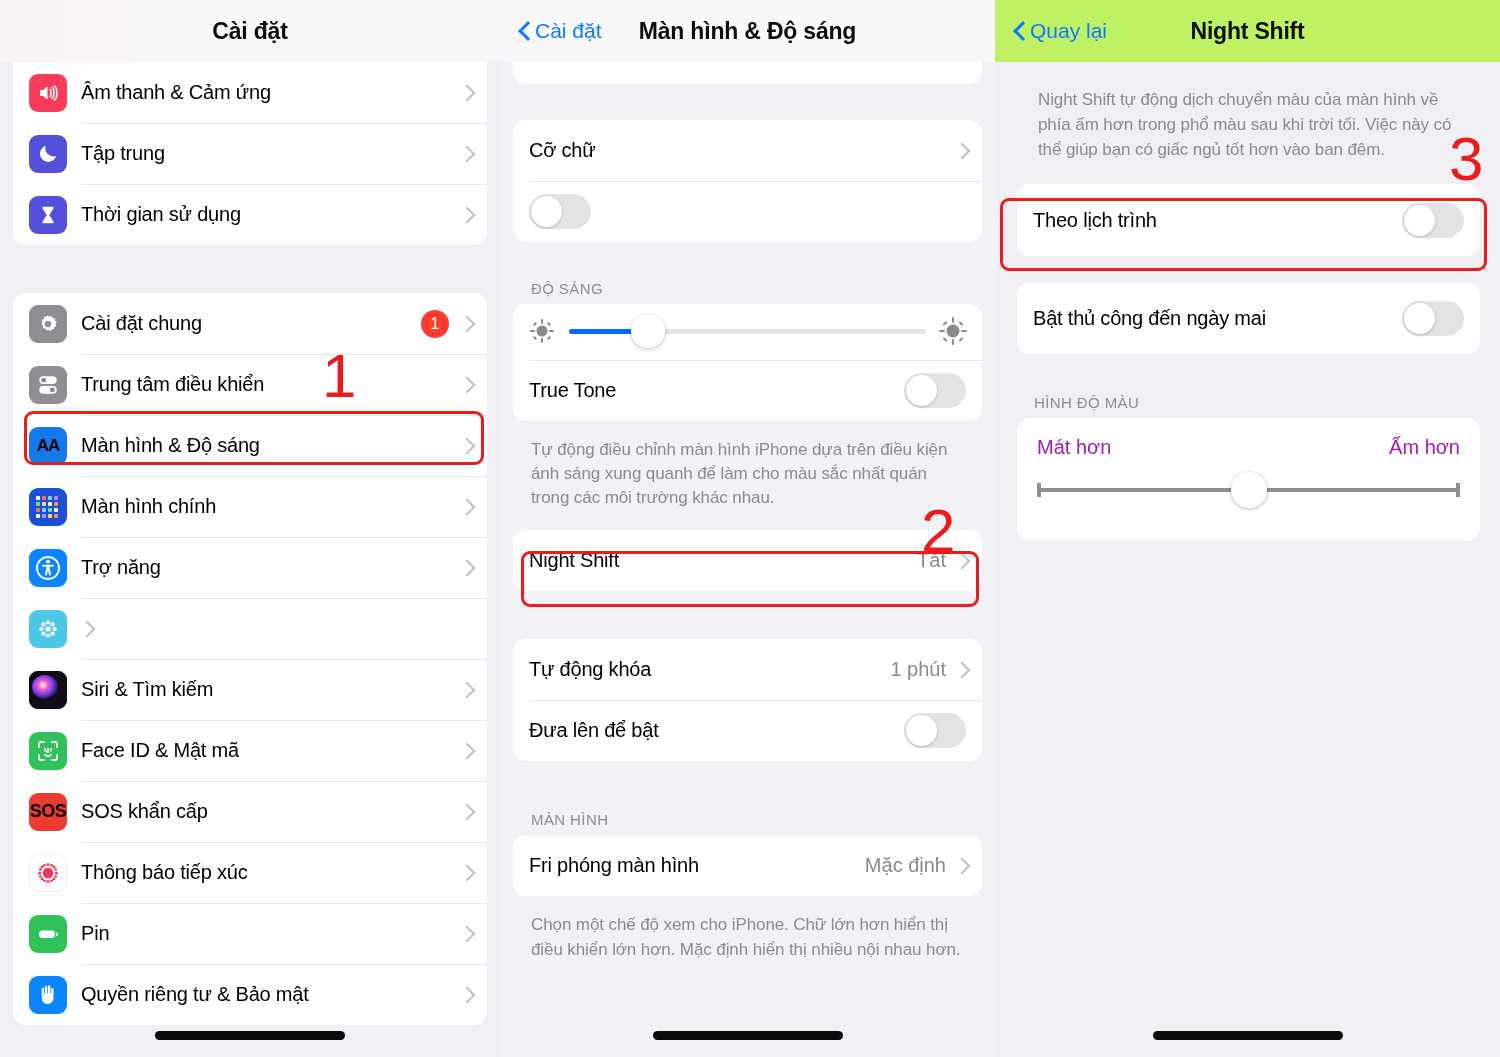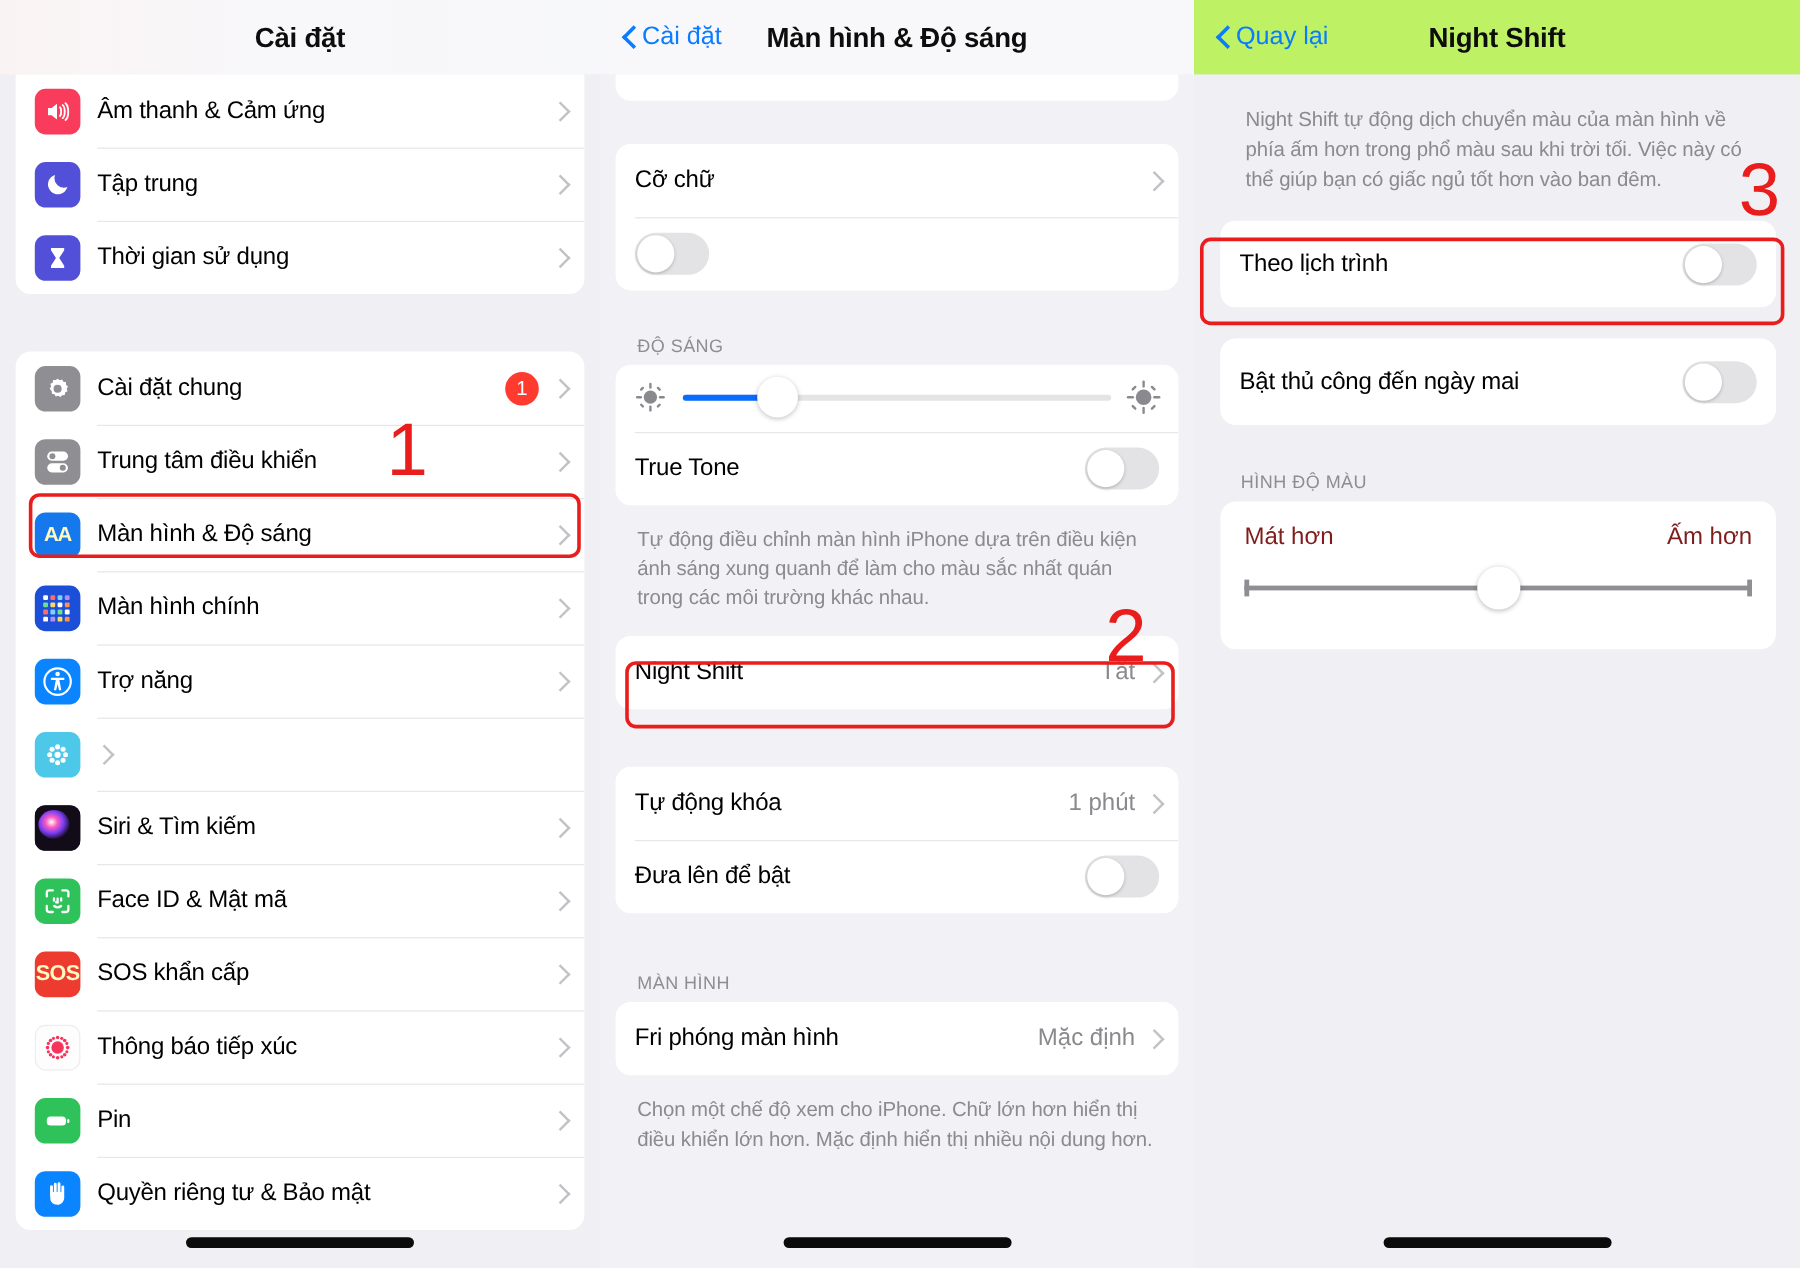"AA" .appicon { color: #fef9c3 -> #000000 }
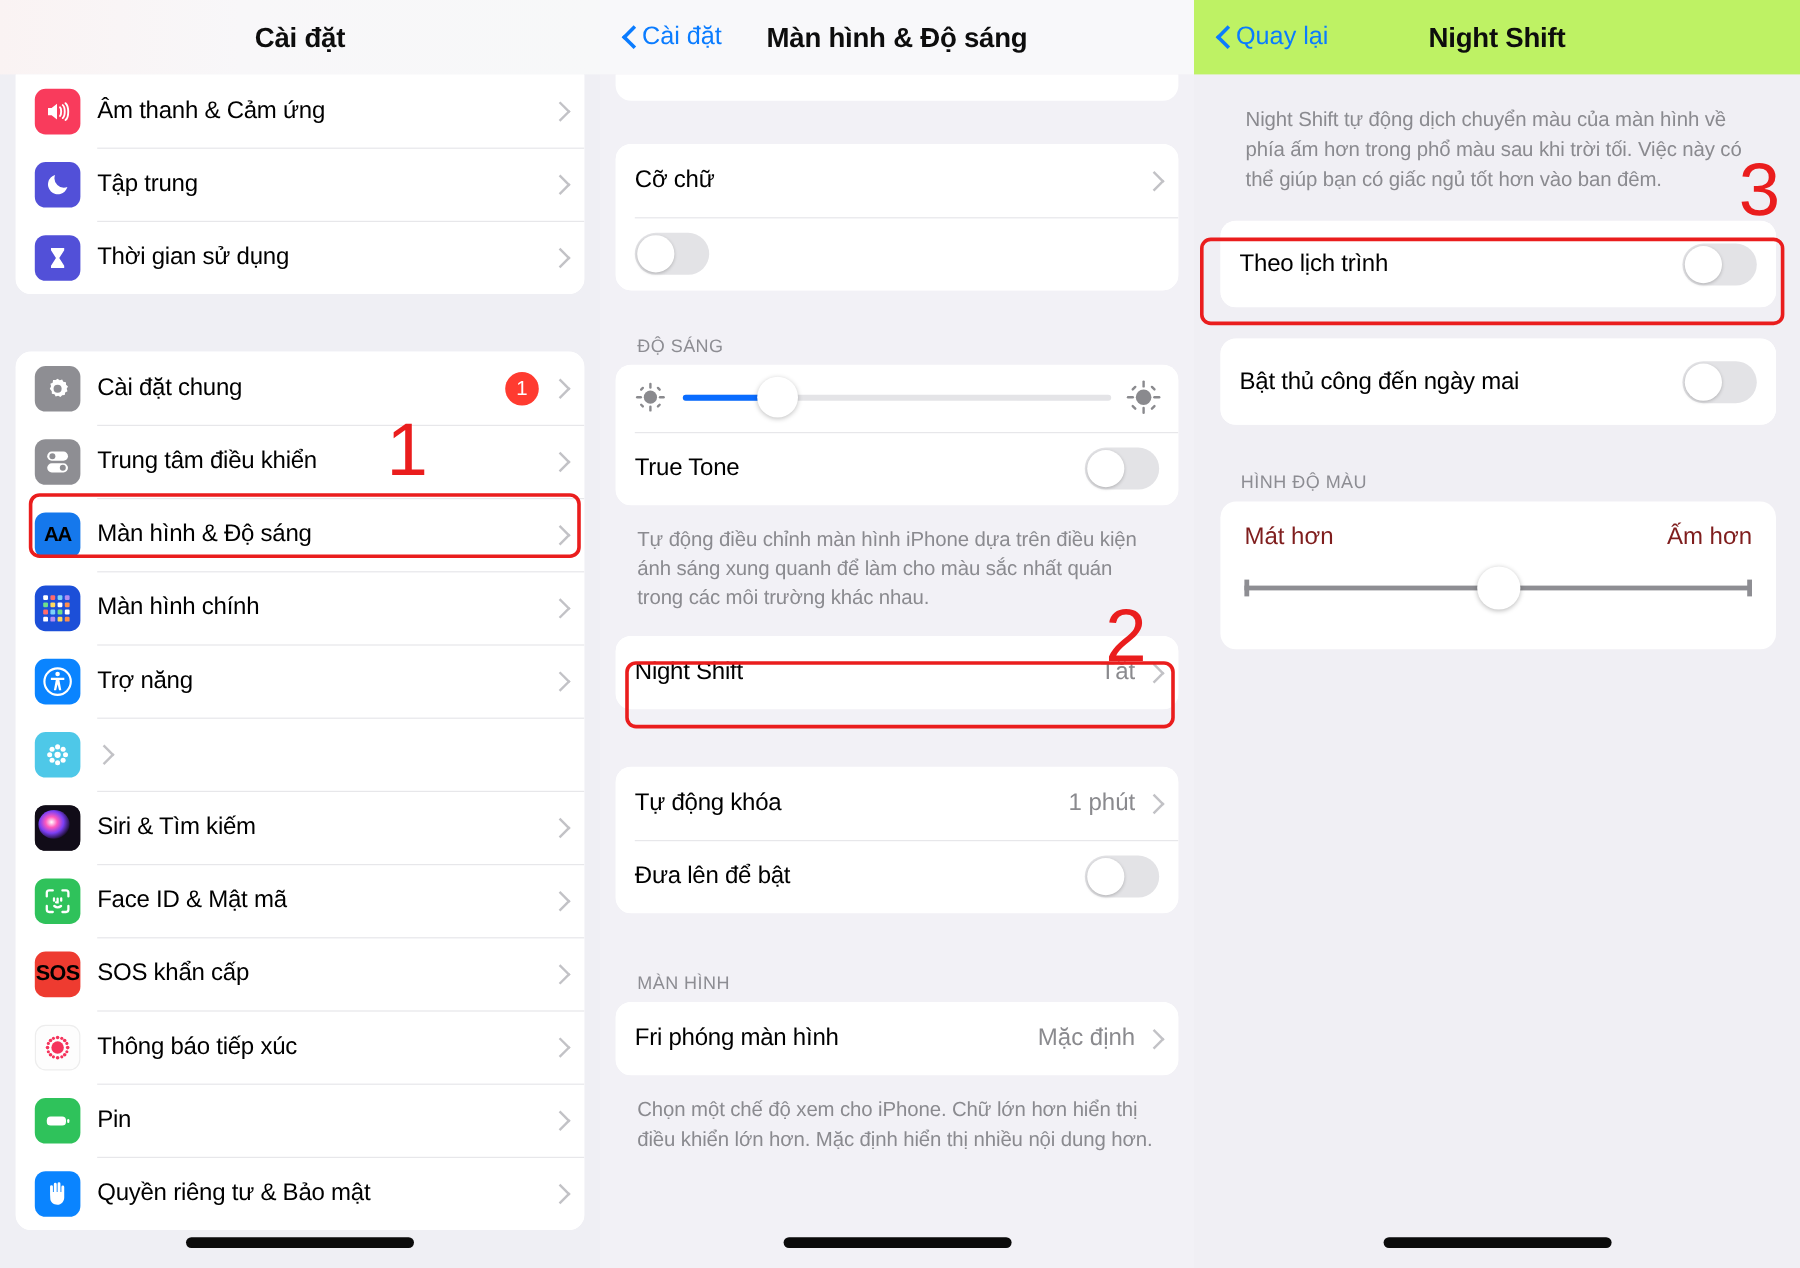"Mát hơn" .temp-labels { color: #7f1d1d -> #a21caf }
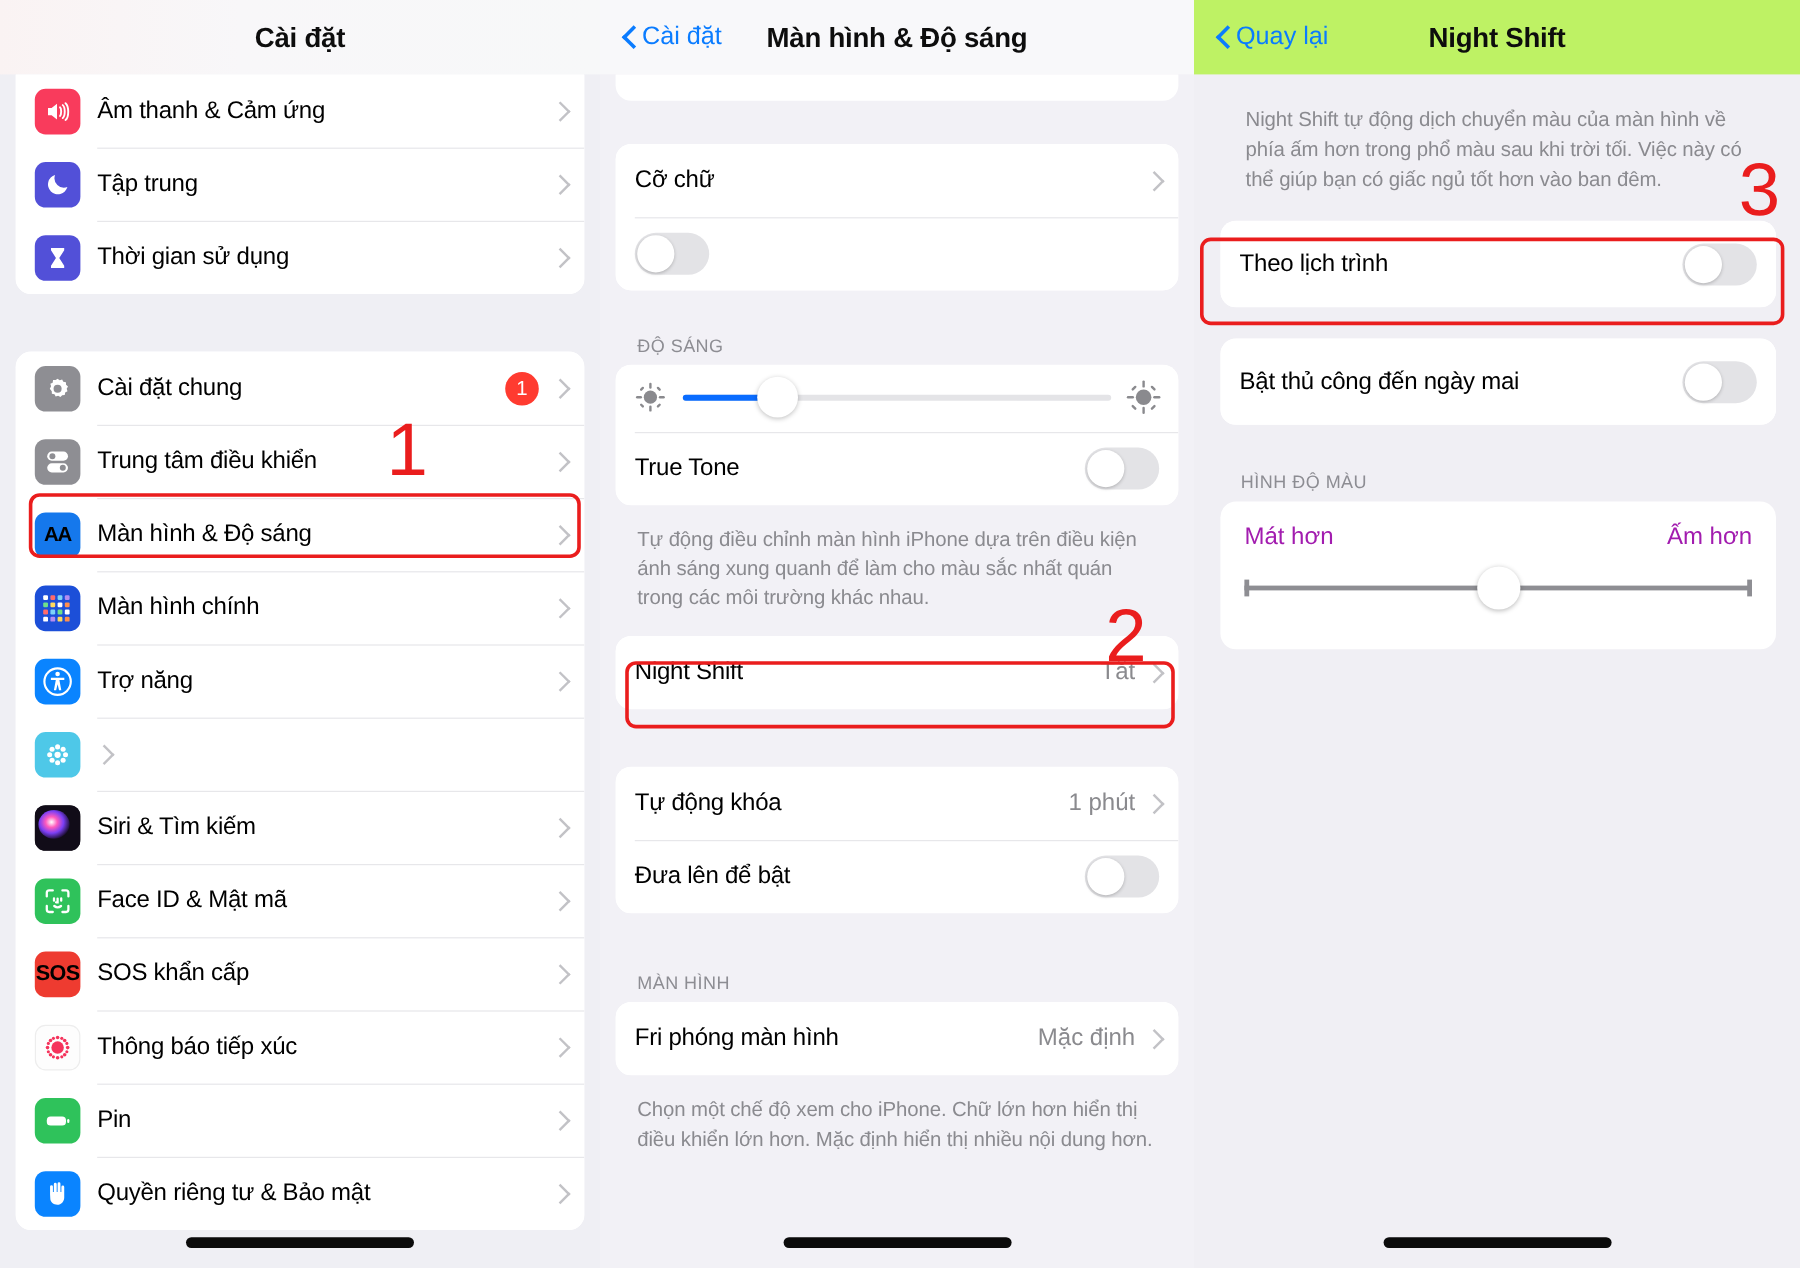"Chọn một chế độ xem" div.footnote { text: dung -> nhau }
